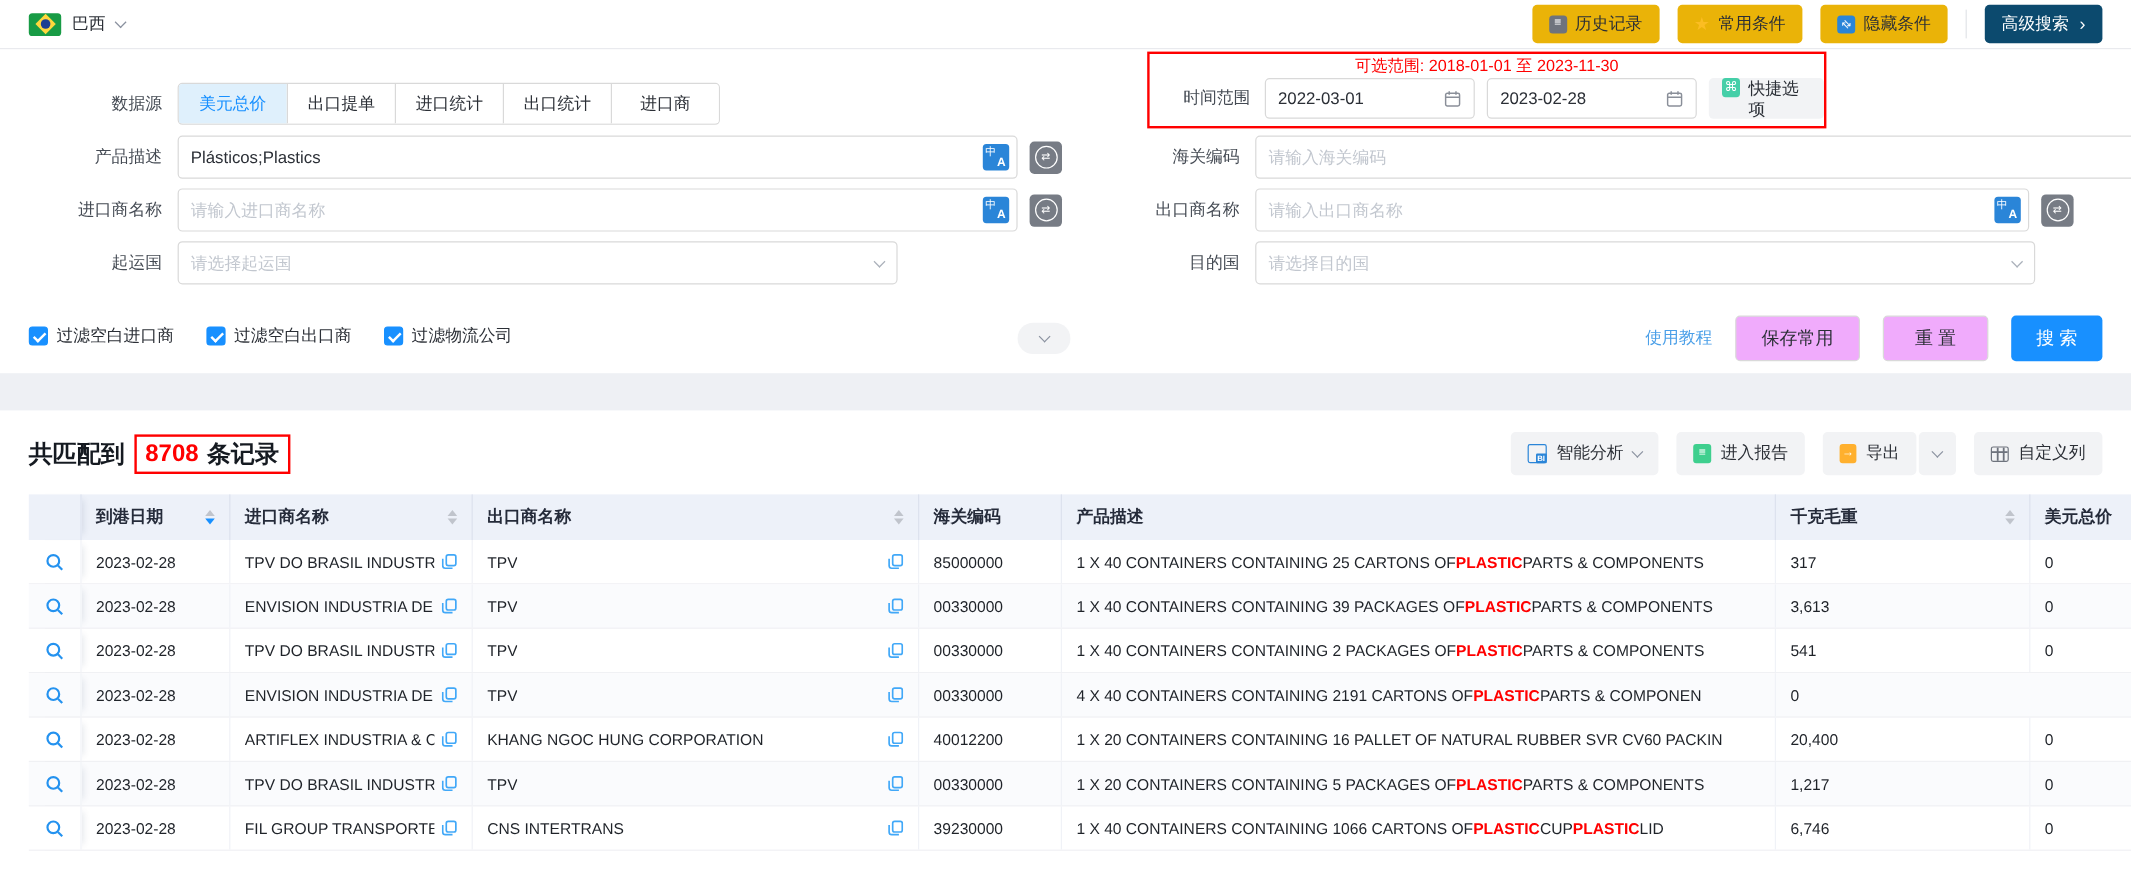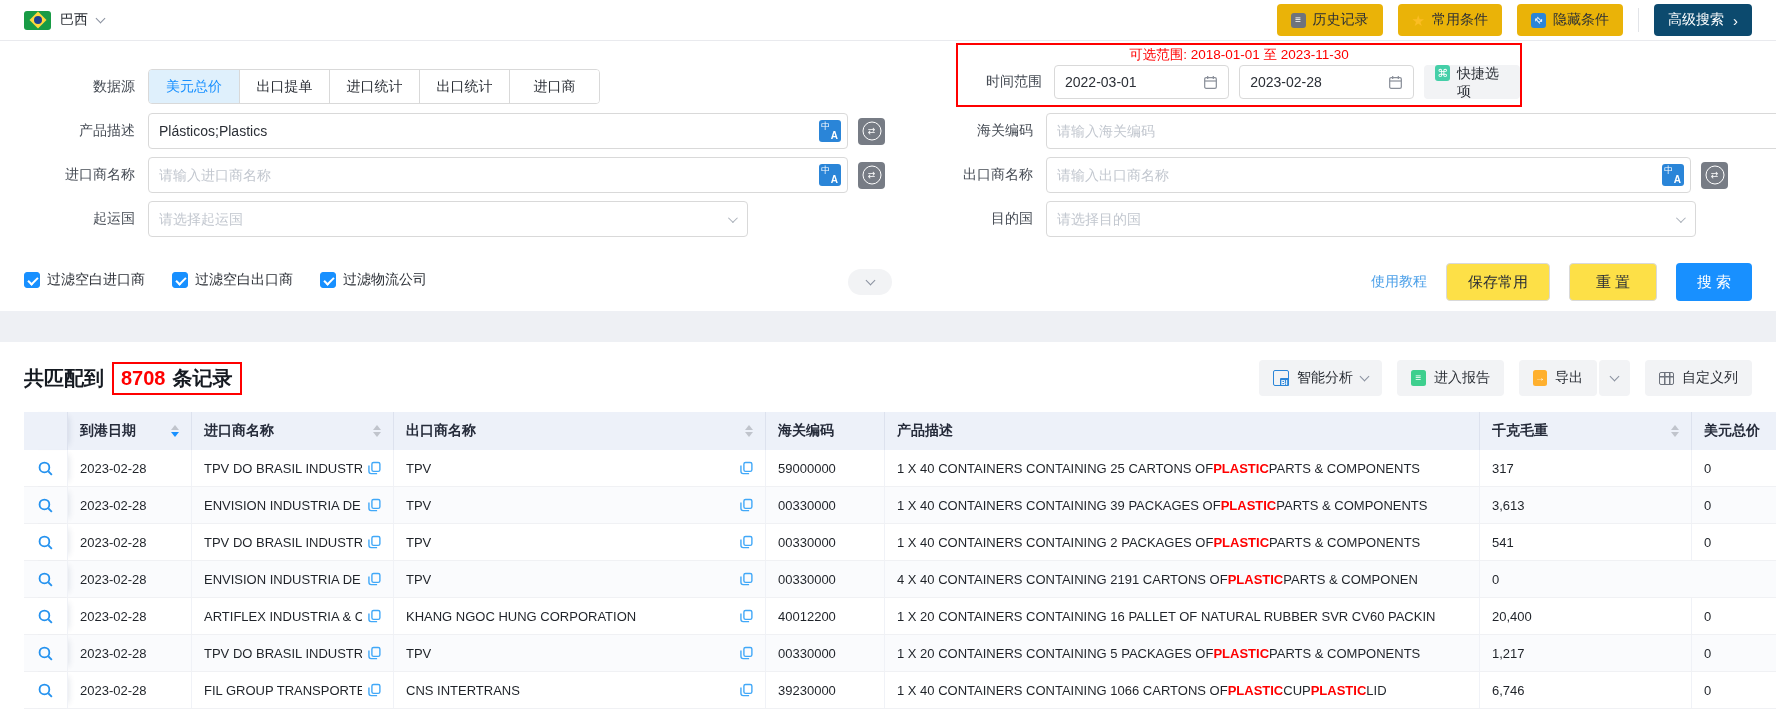"保存常用" .btn-outline { background: #fde047 -> #f0abfc }
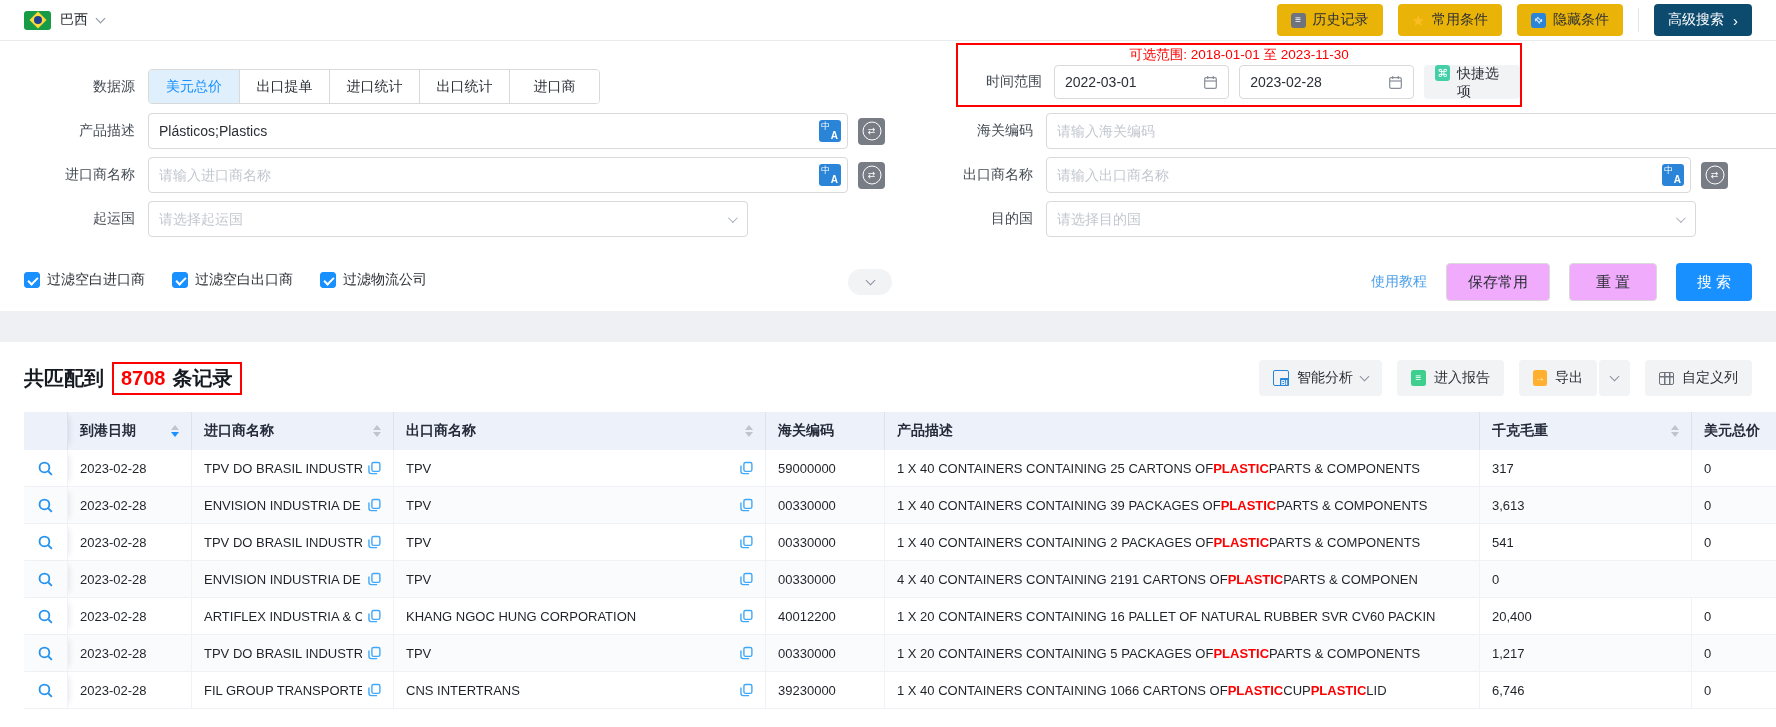"59000000" div.td { text: 59000000 -> 85000000 }
